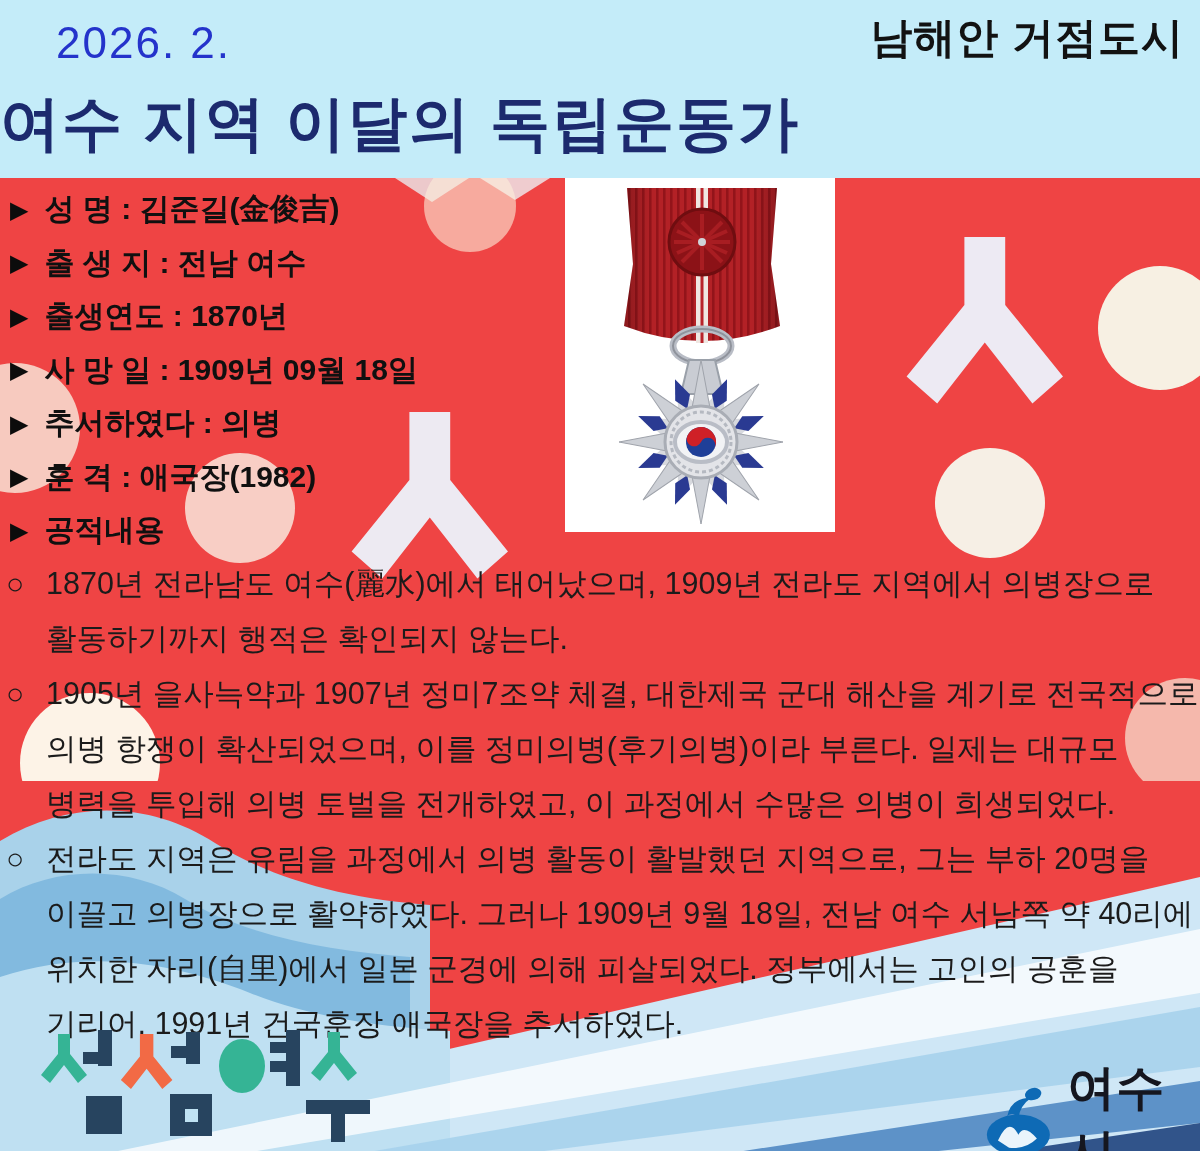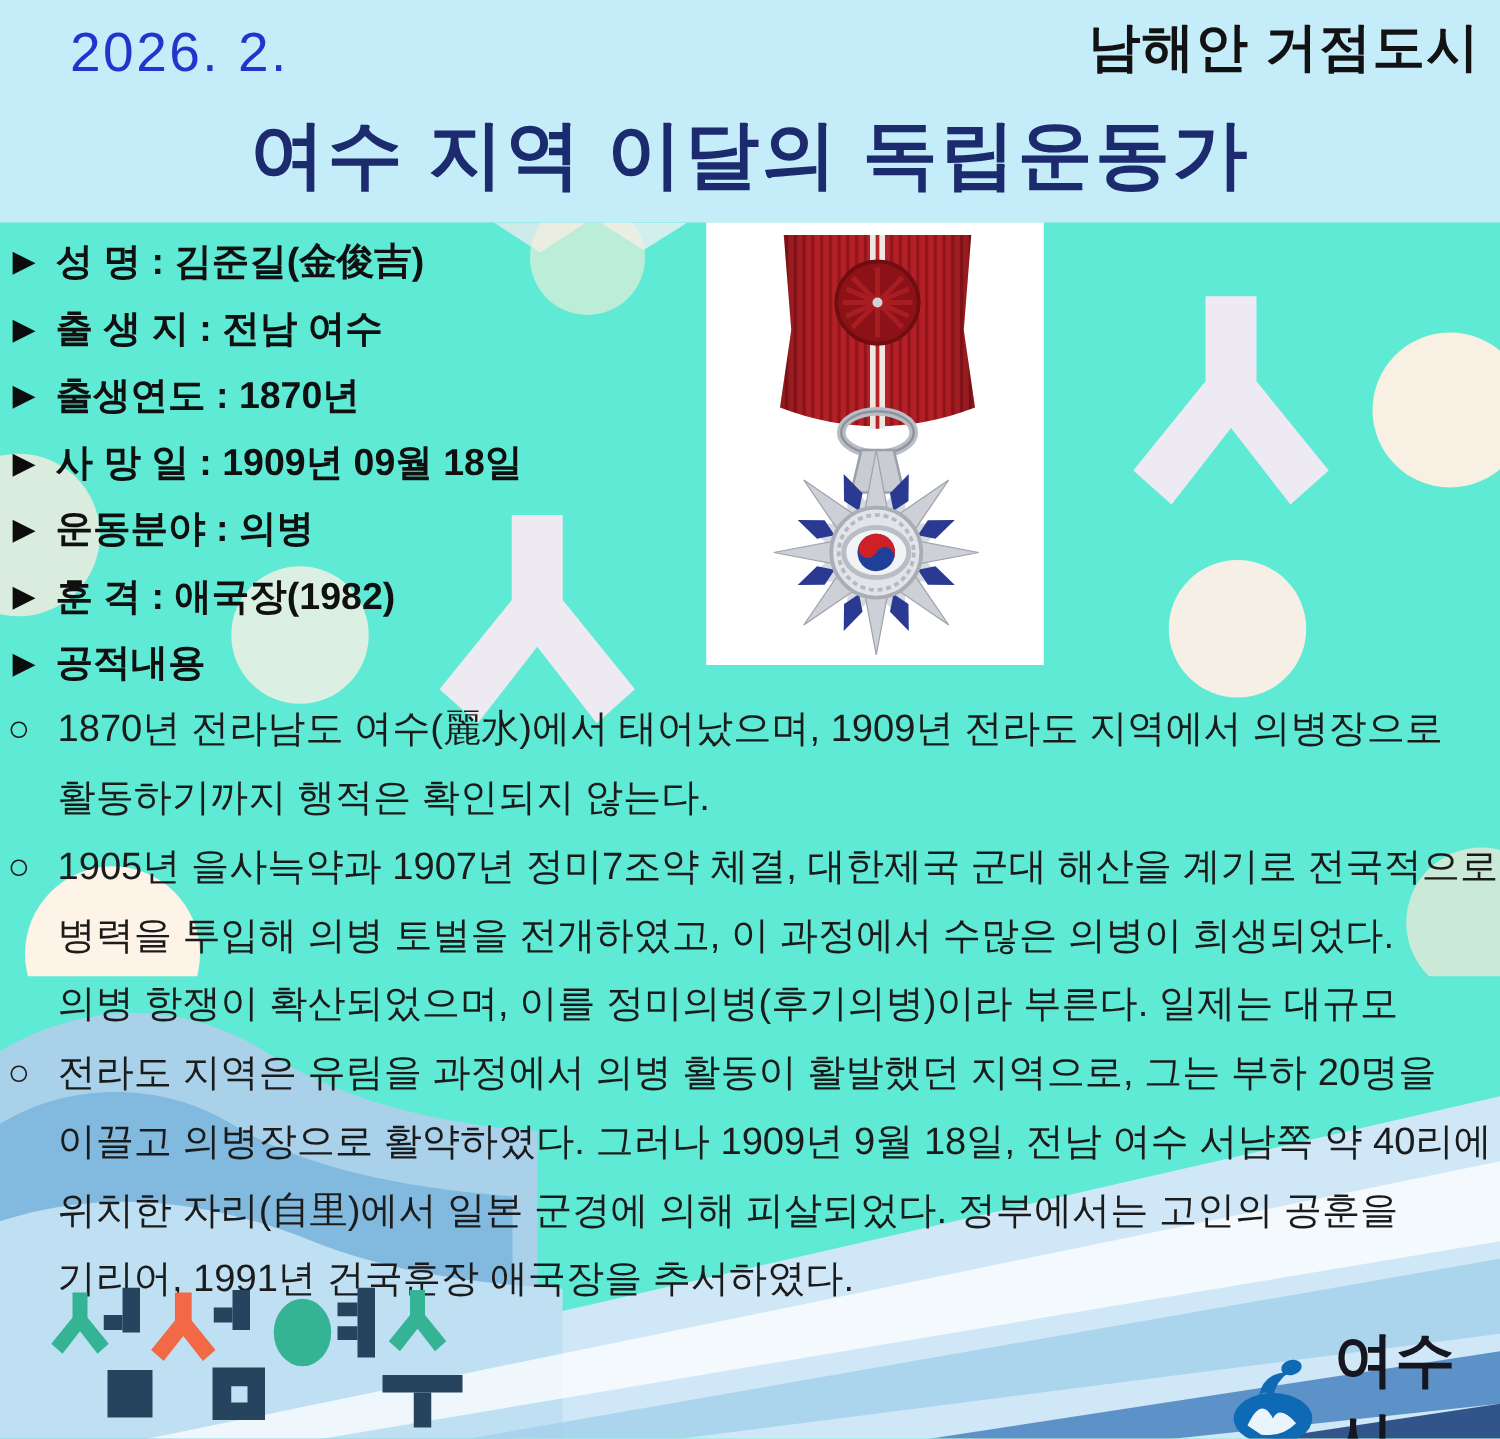"2026. 2." .poster { background: #5eead4 -> #ef4444 }
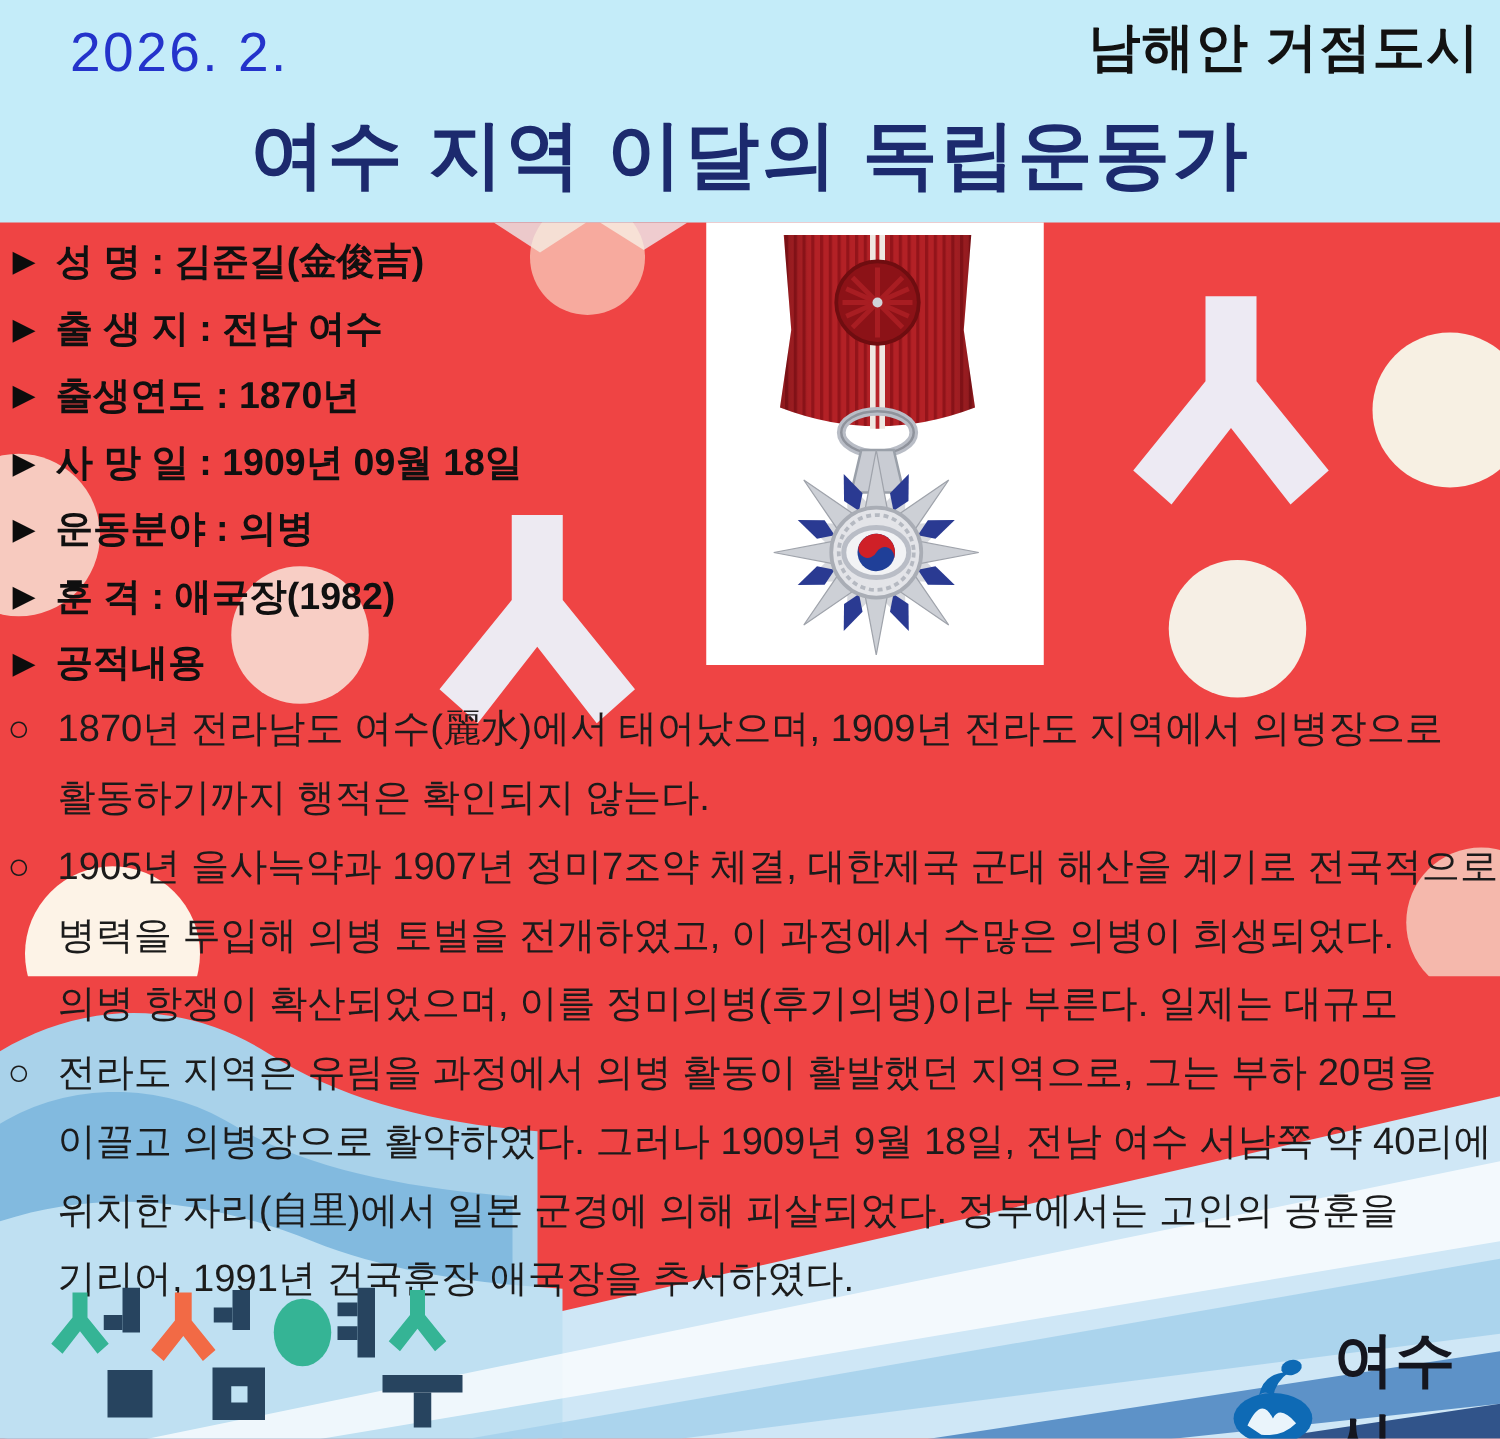"여수 지역 이달의 독립운동가" .title { text-align: center -> left }
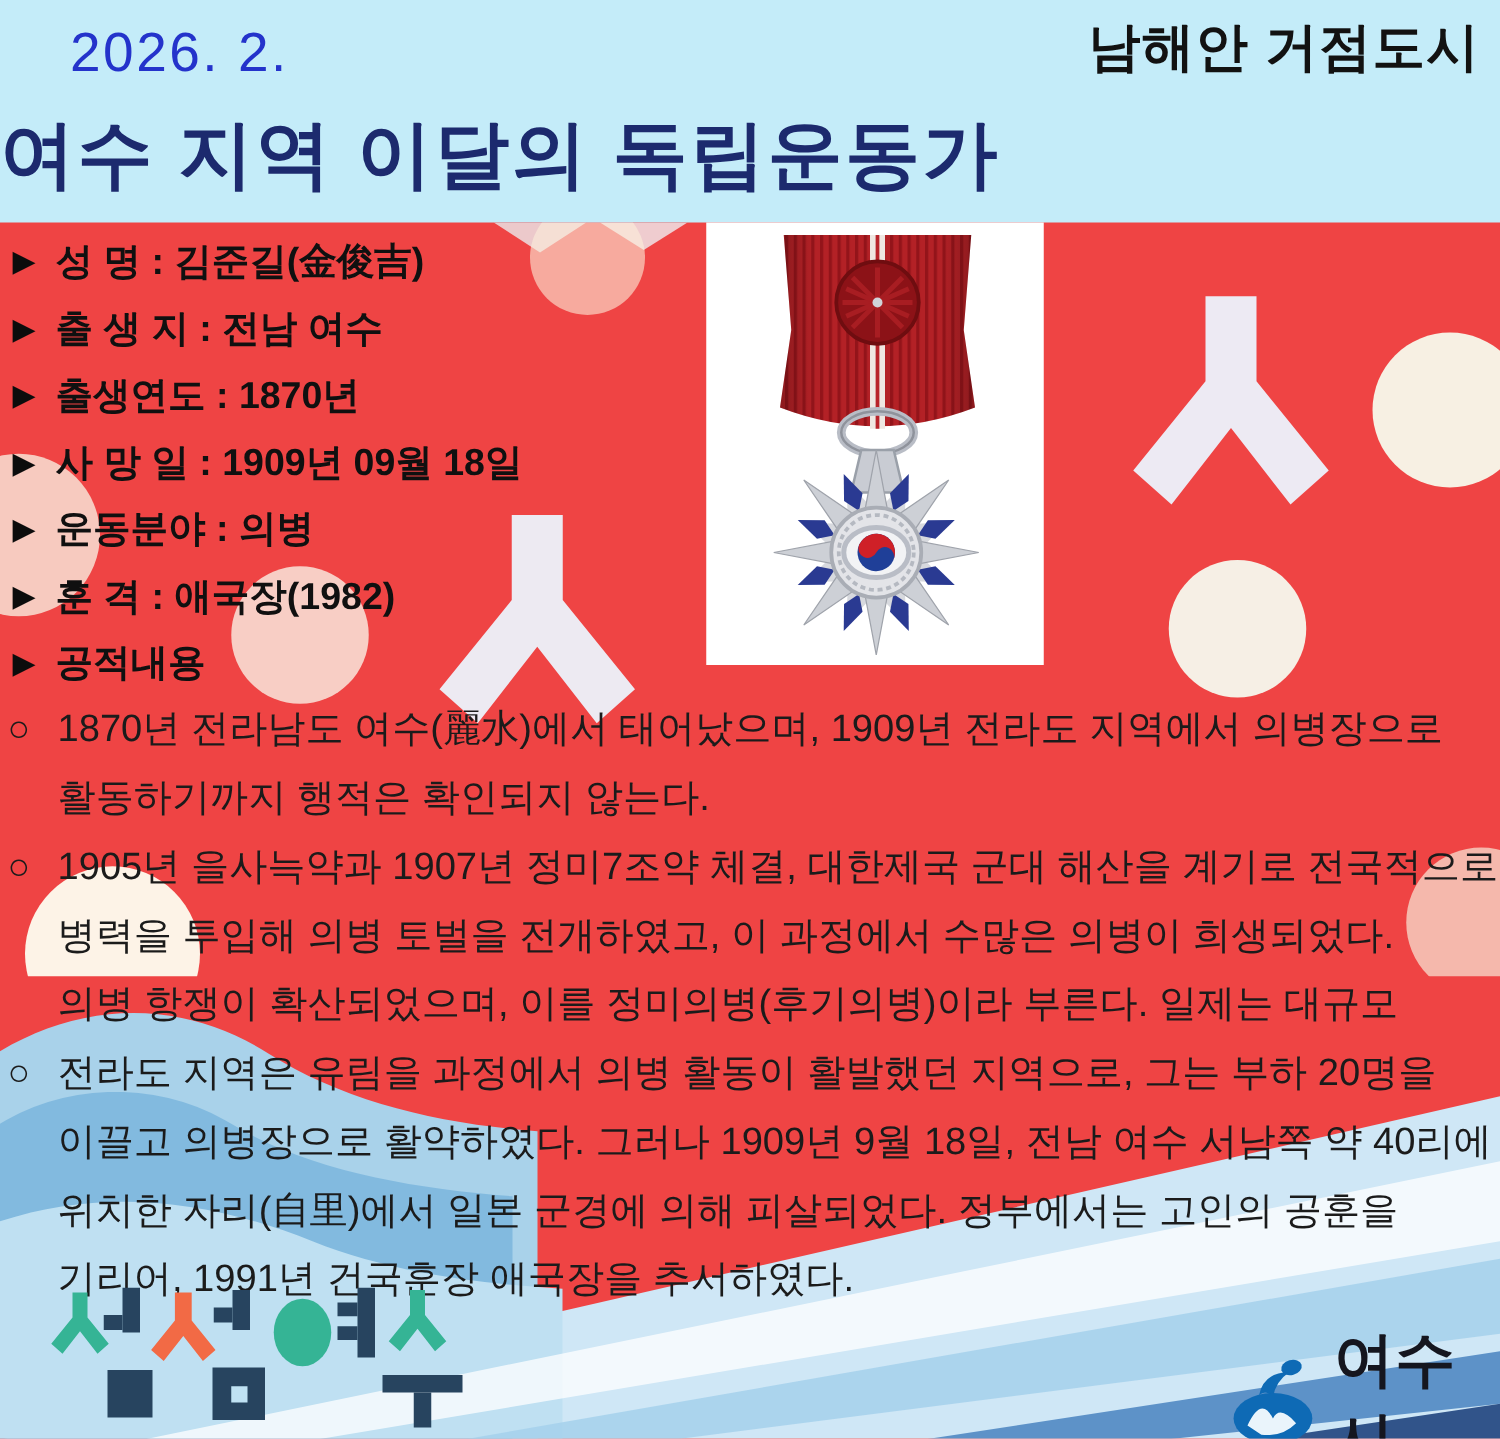"운동분야 : 의병" span { text: 운동분야 -> 추서하였다 }
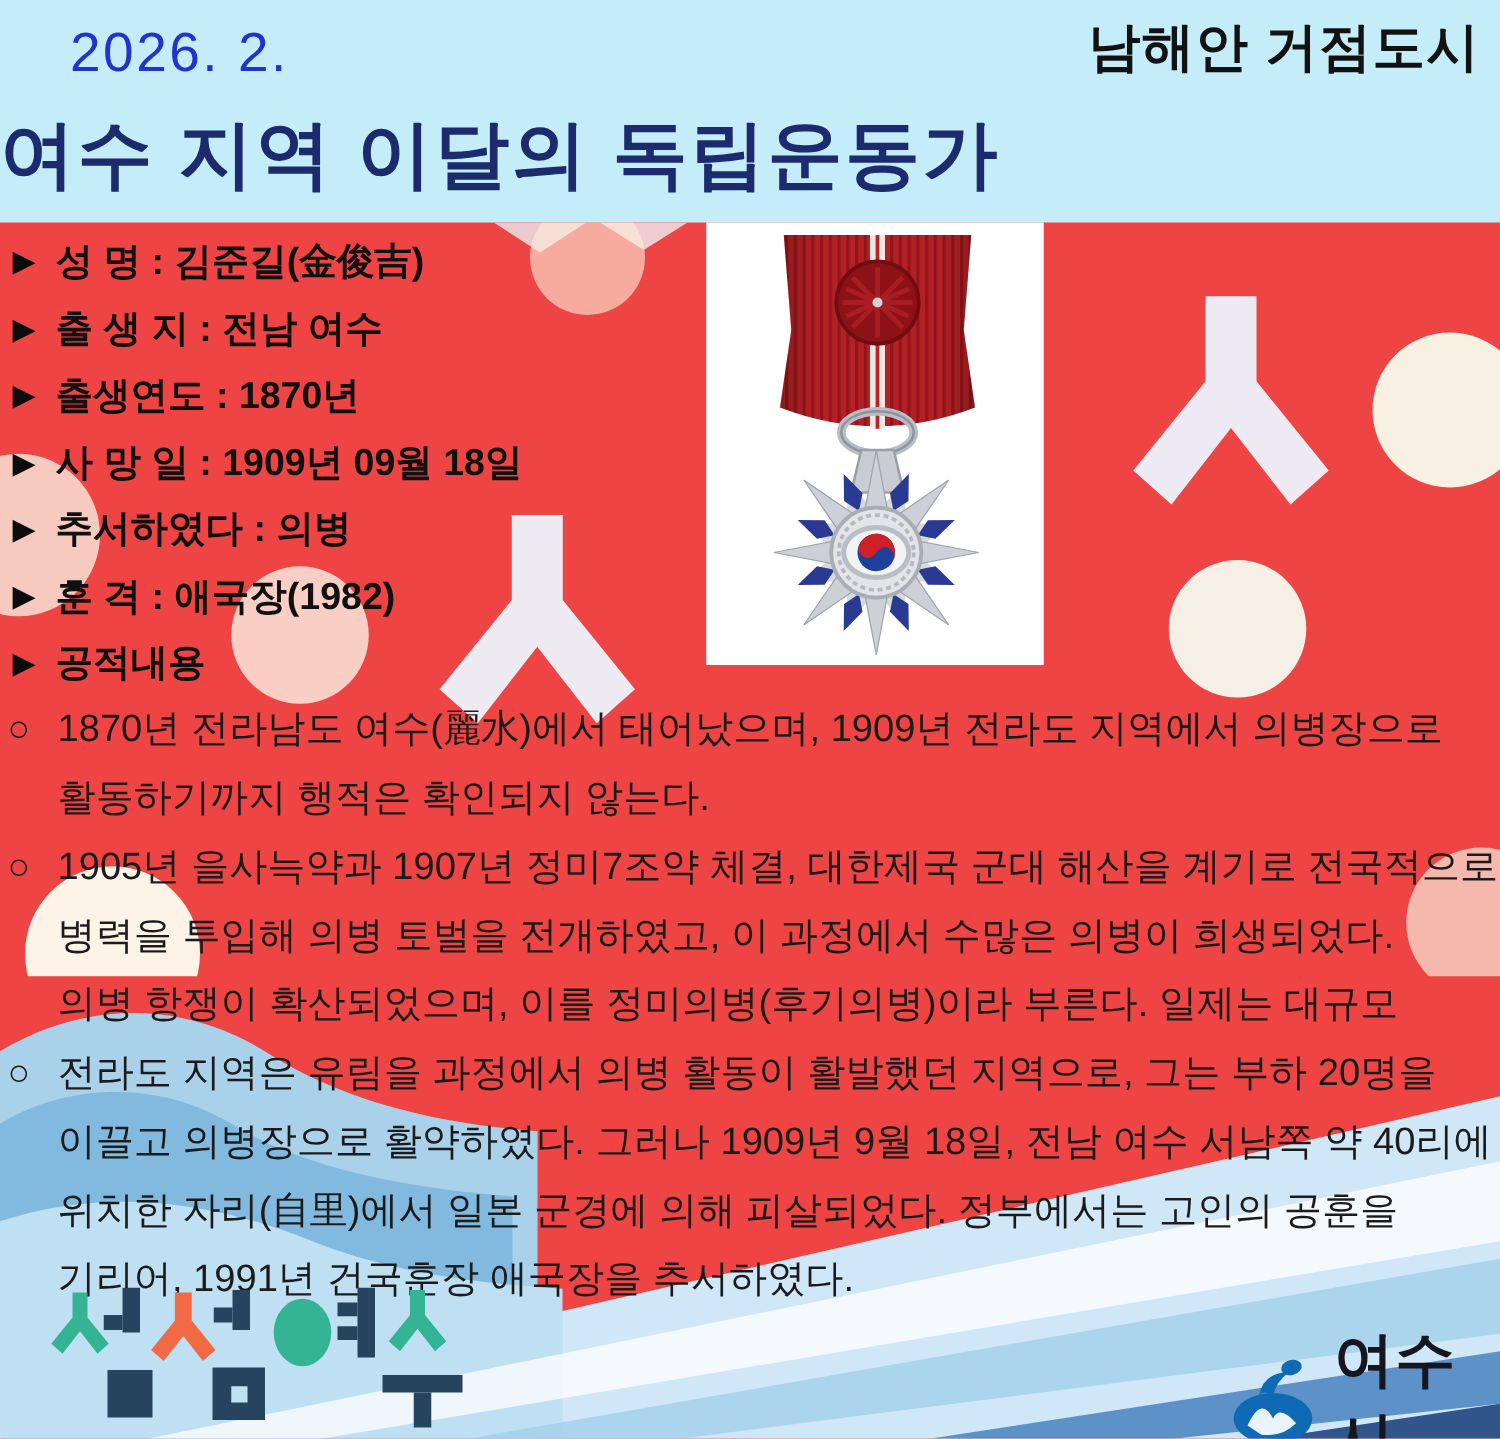"병력을 투입해 의병 토벌을 전개하였고," div.pline { order: before "의병 항쟁이 확산되었으며, 이를 정미의병(후기의병)이라" -> after "의병 항쟁이 확산되었으며, 이를 정미의병(후기의병)이라" }
